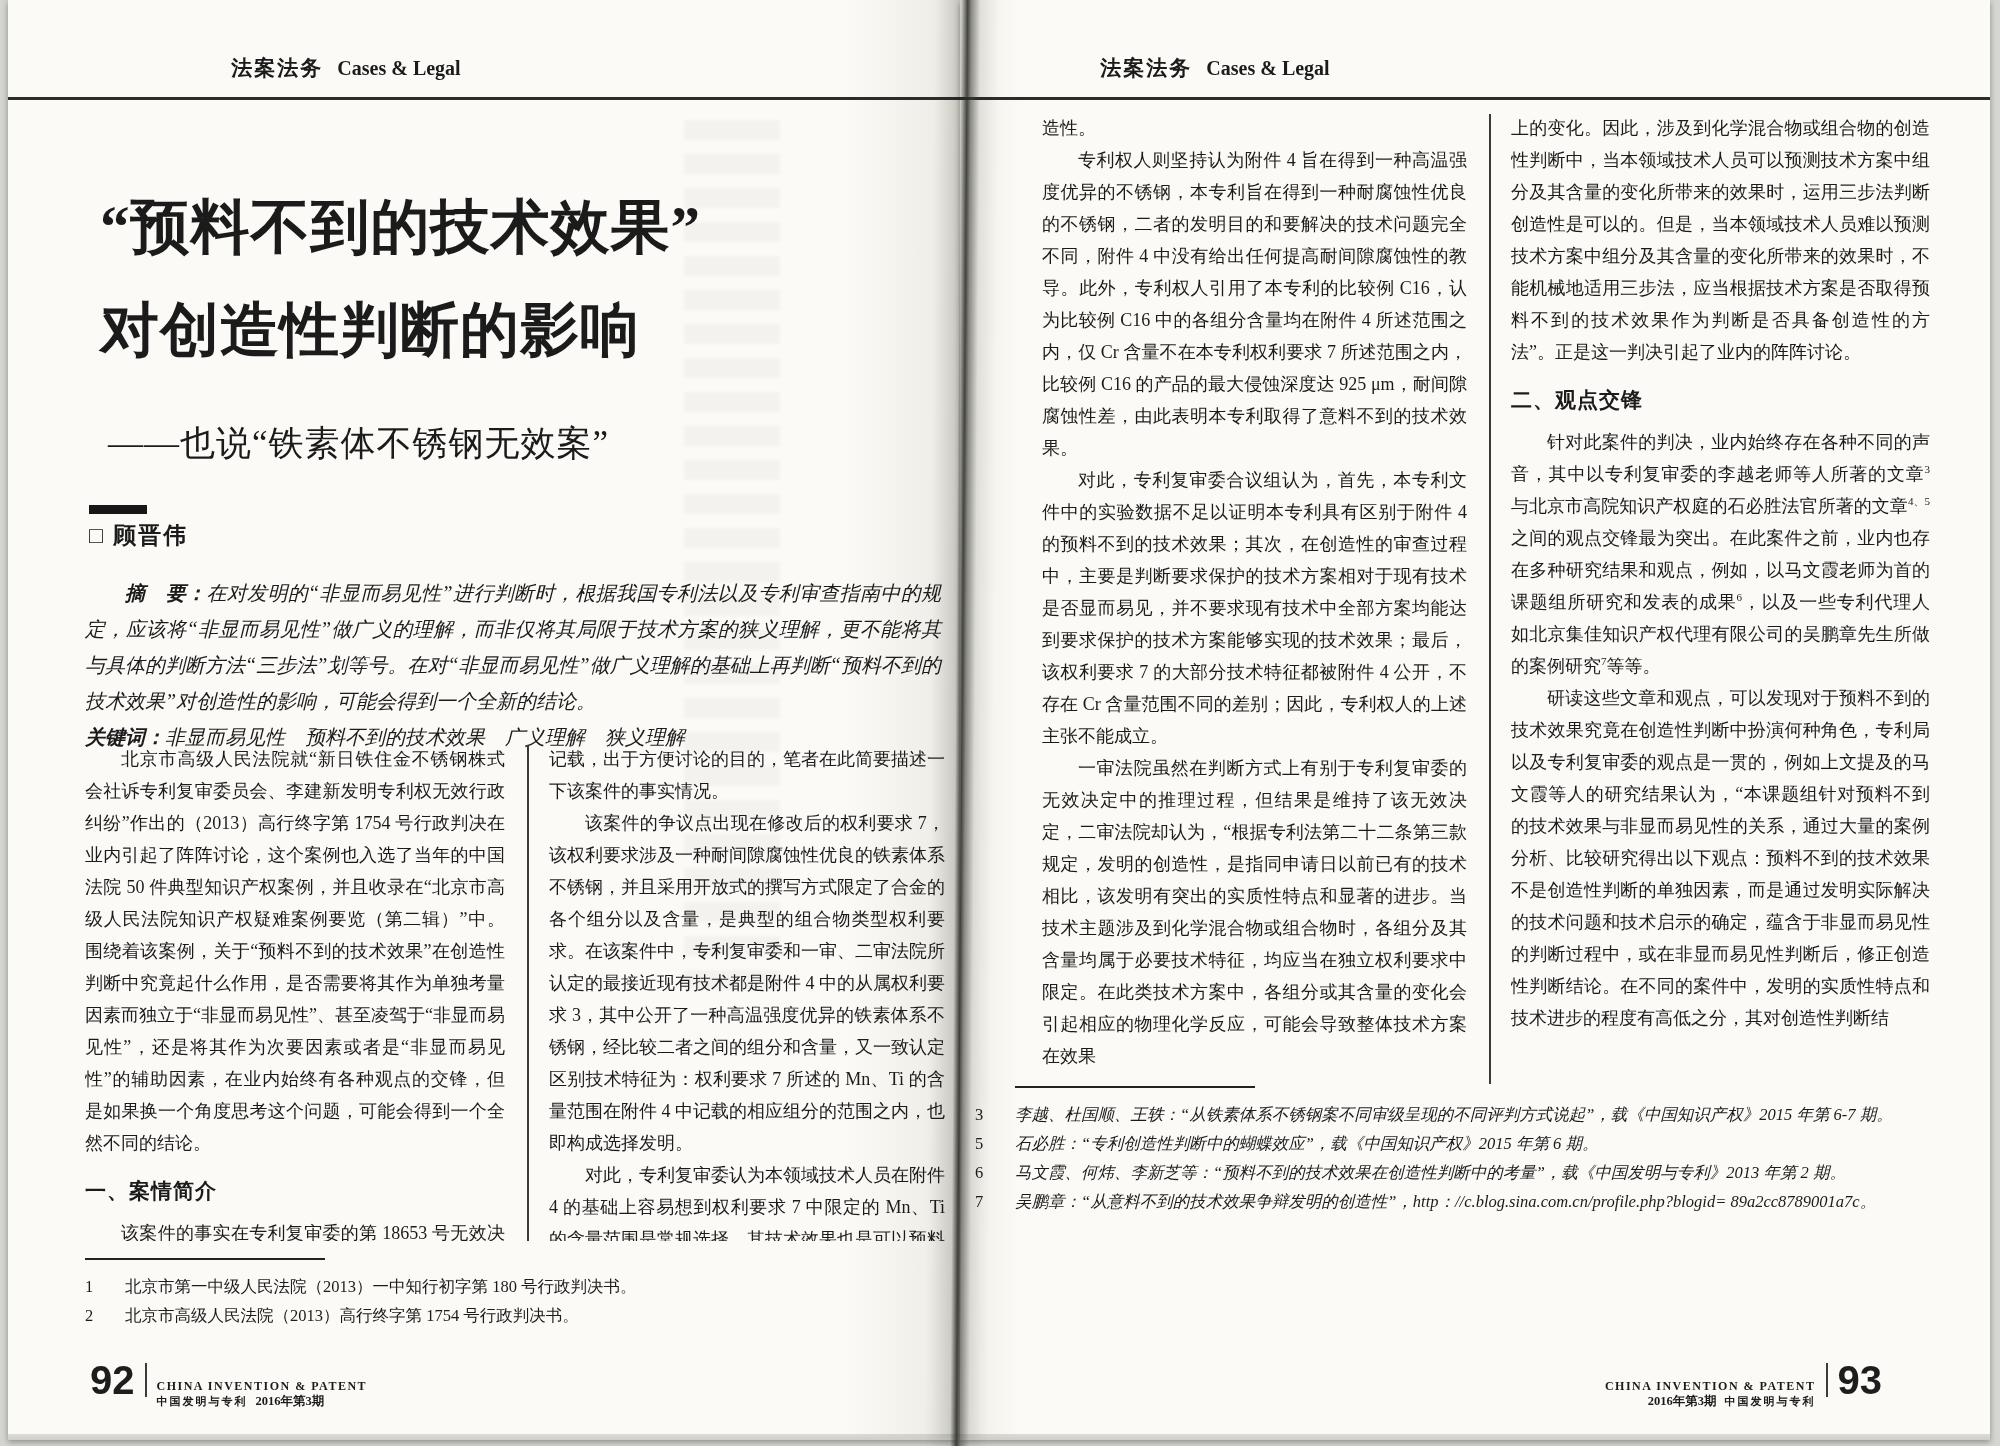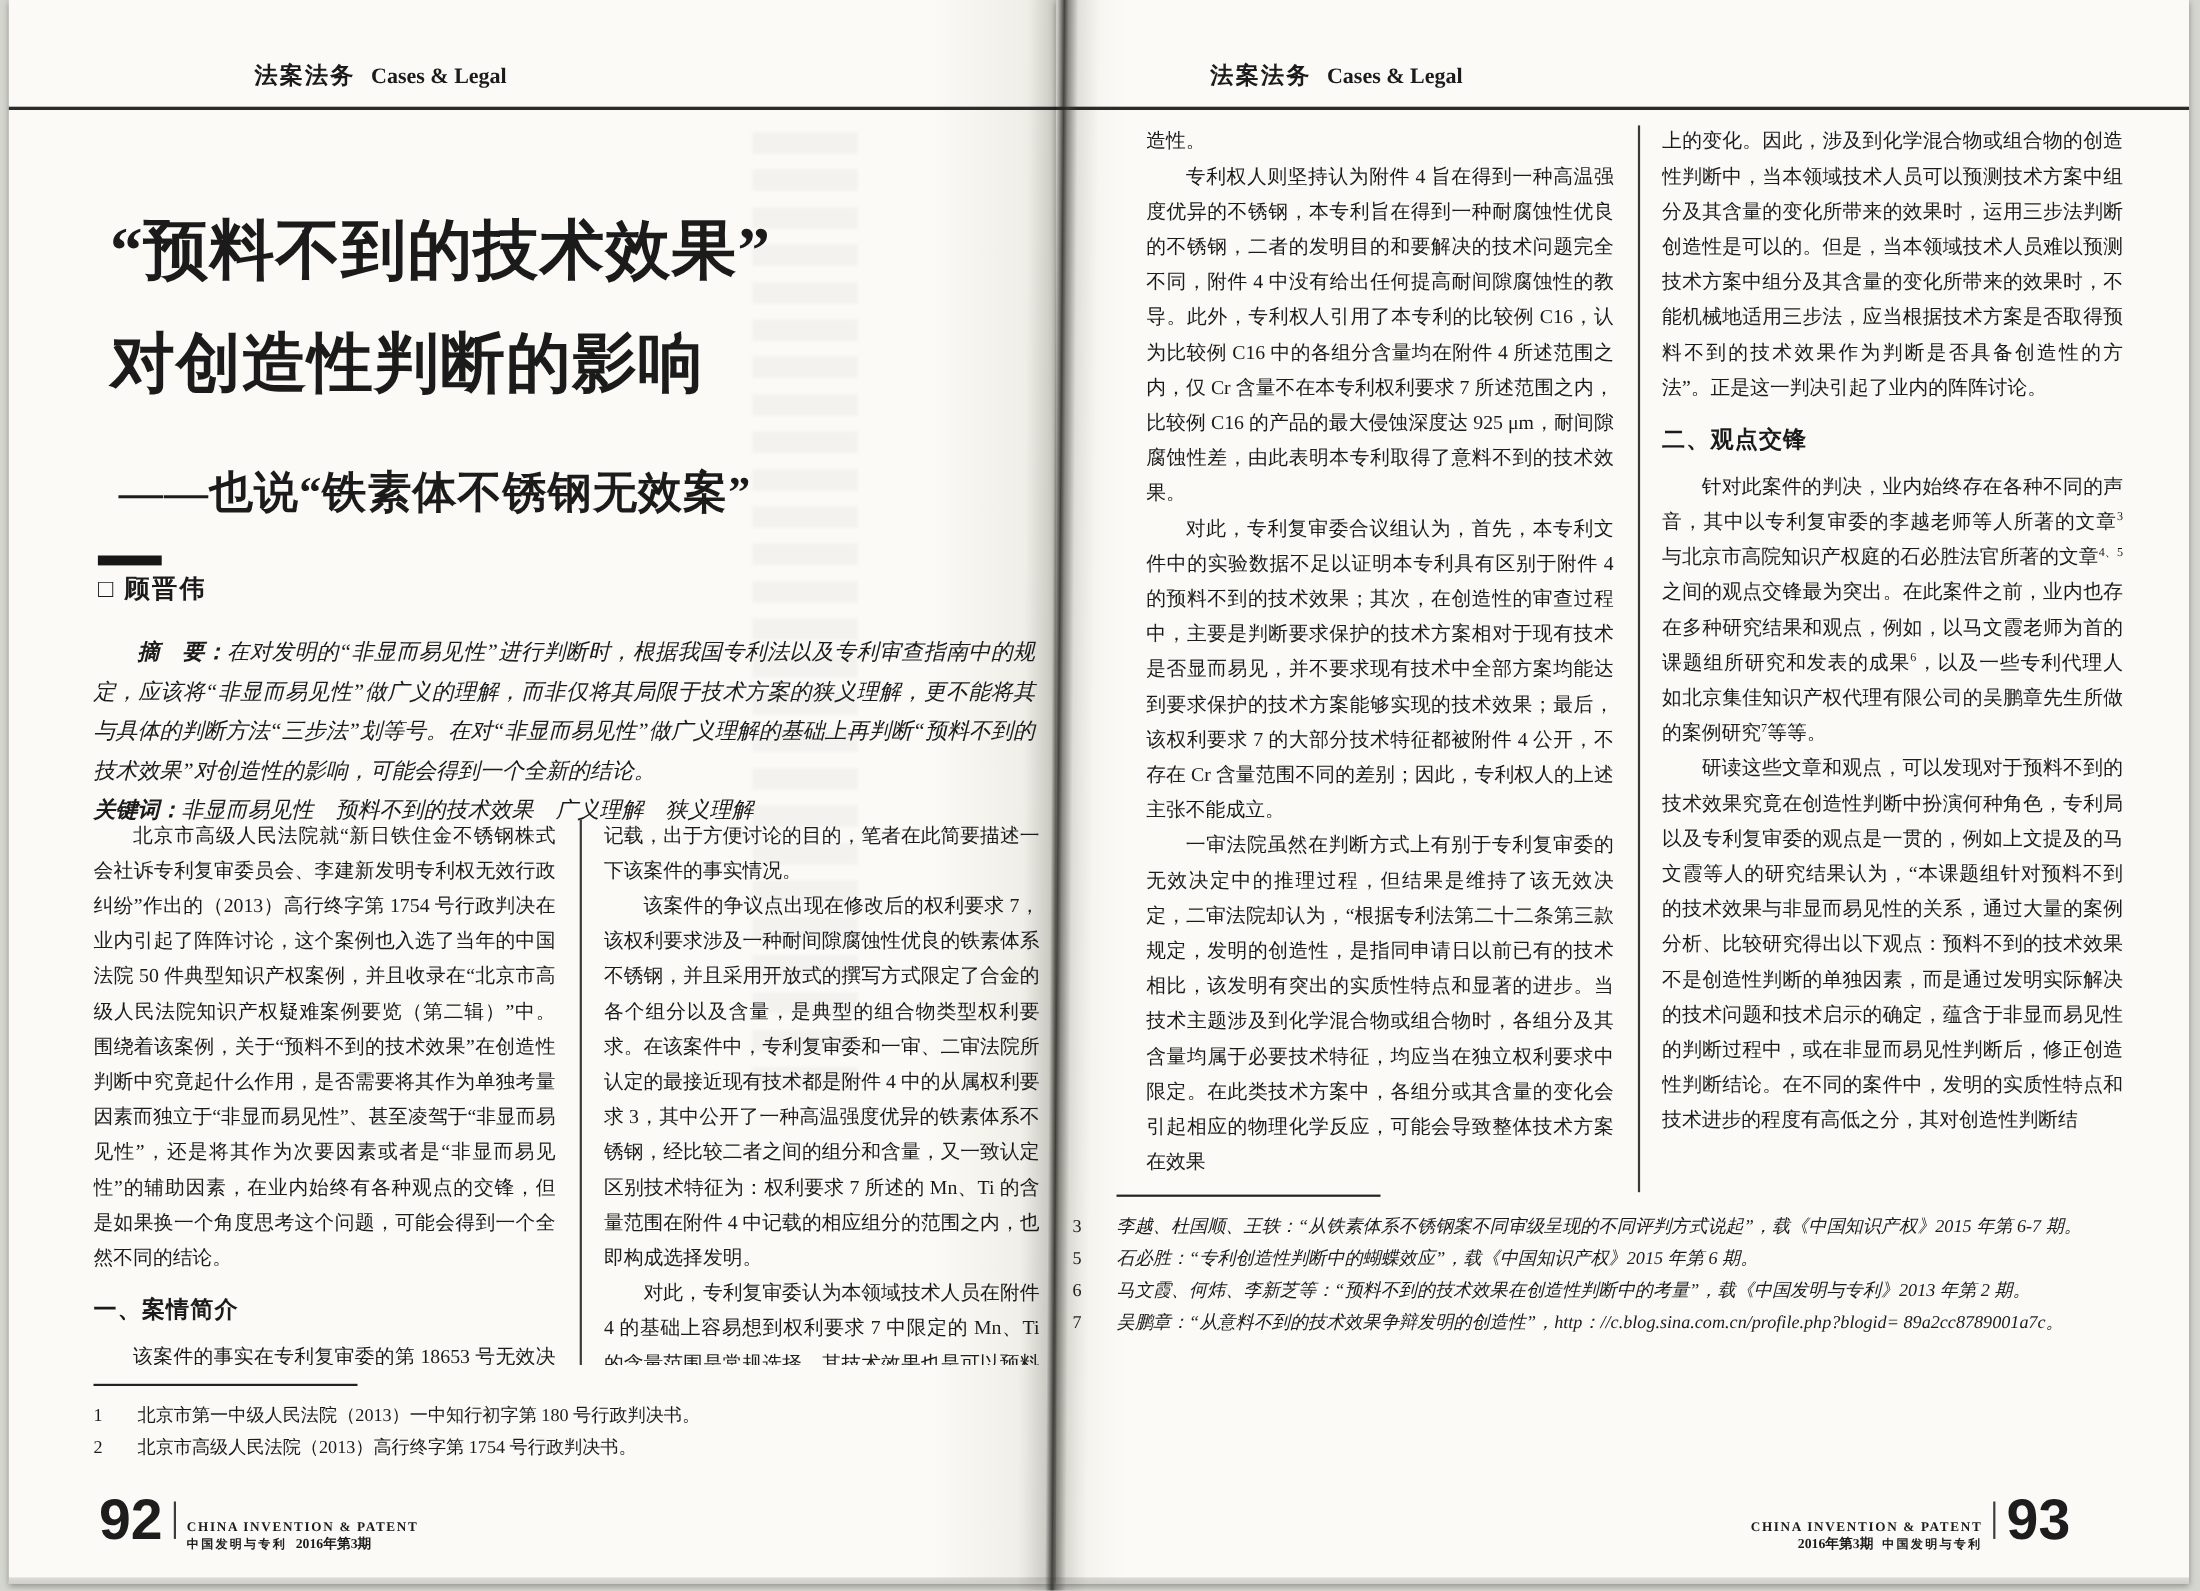"——也说“铁素体不锈钢无效案”" .subtitle { font-size: 40px -> 35px; font-weight: bold -> normal }
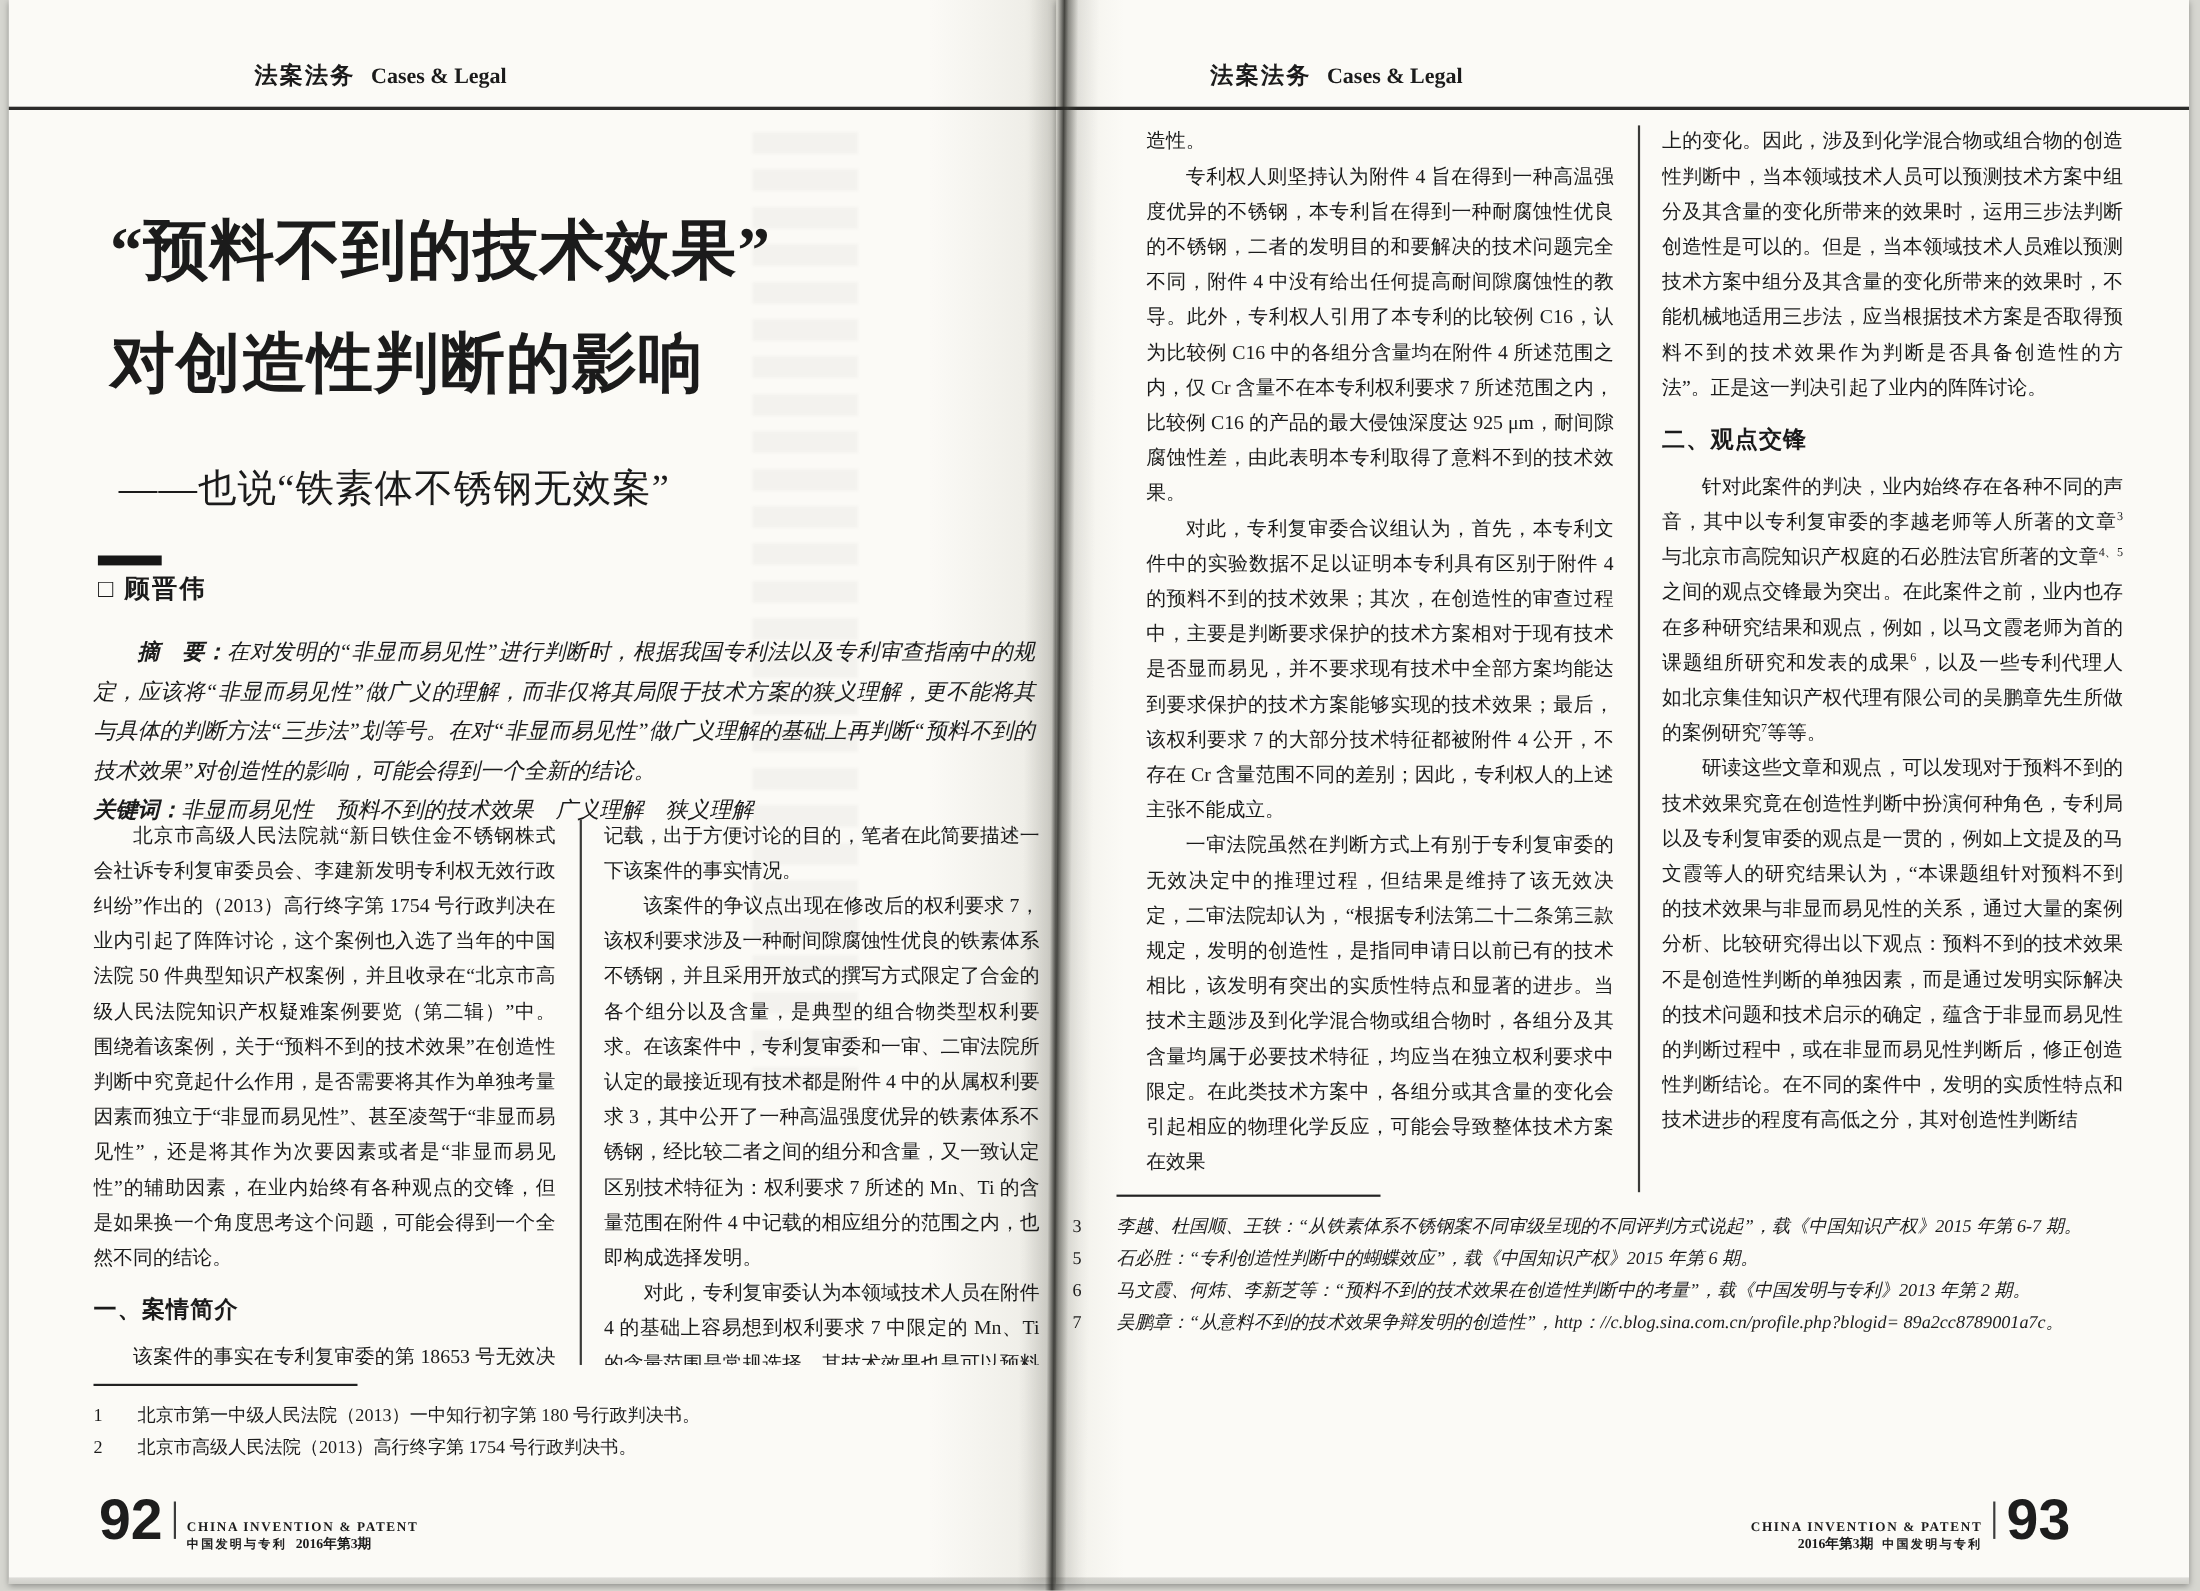"92" .pgnum { font-size: 52px -> 40px }
